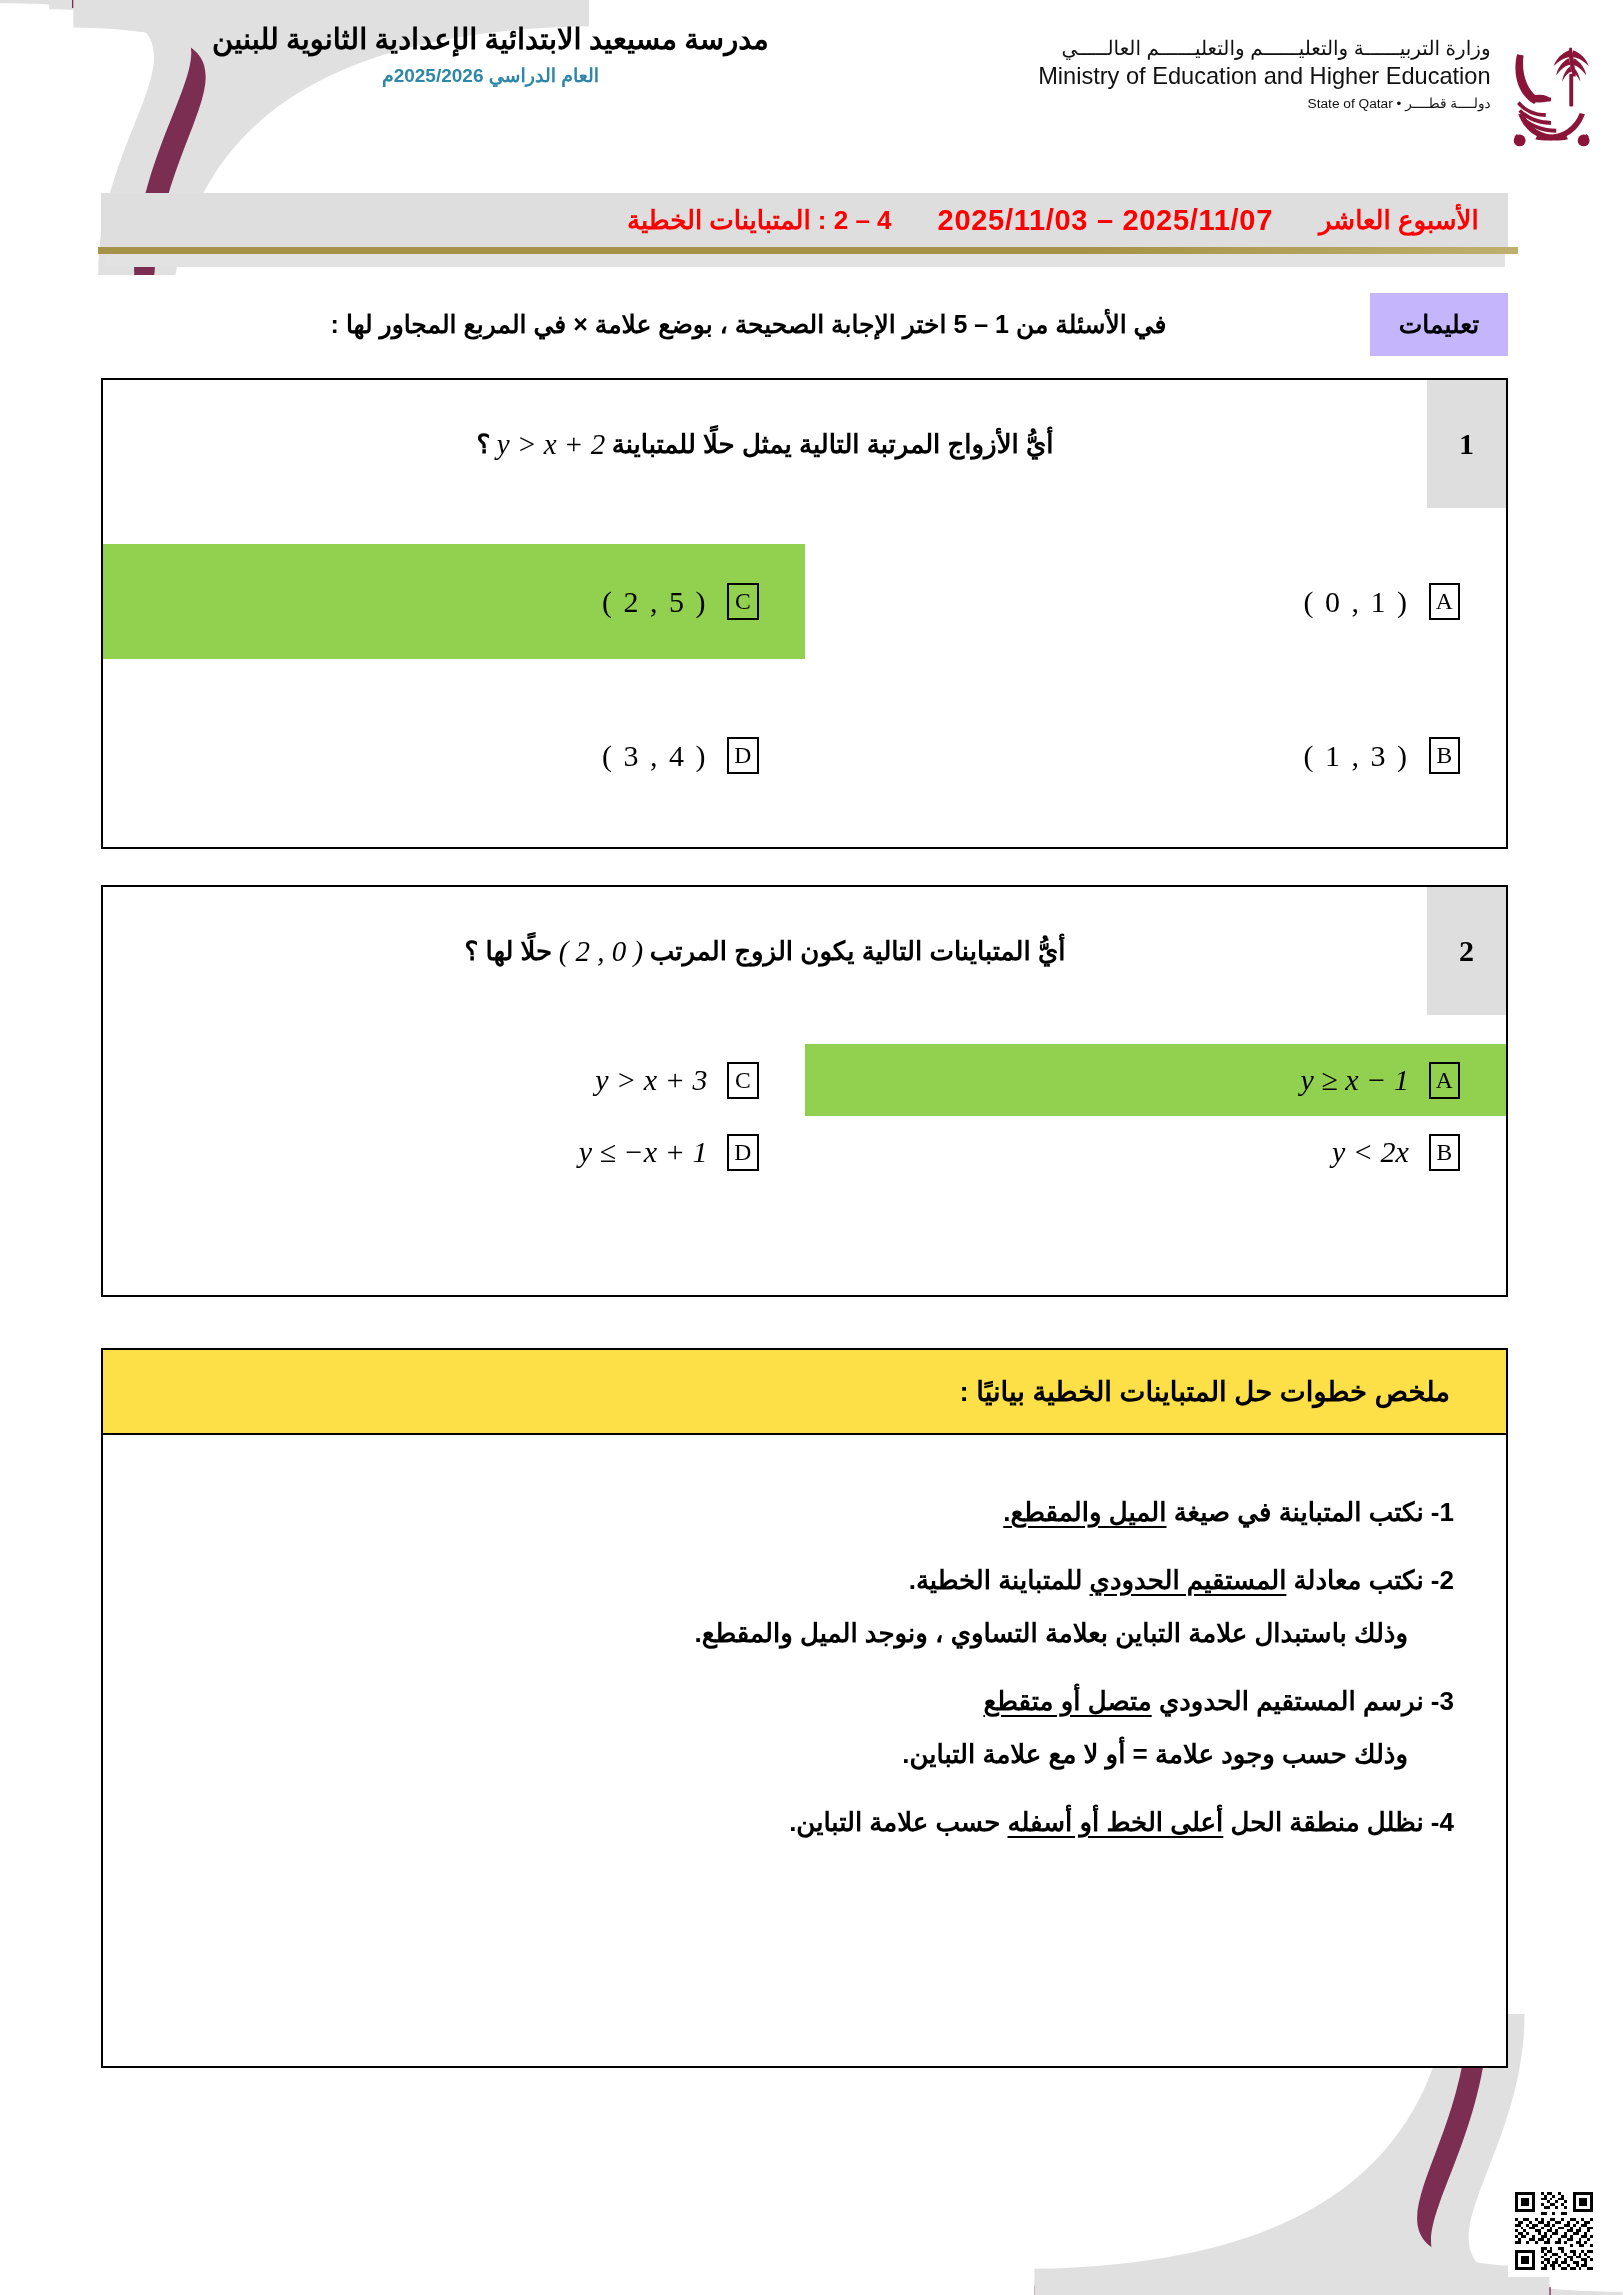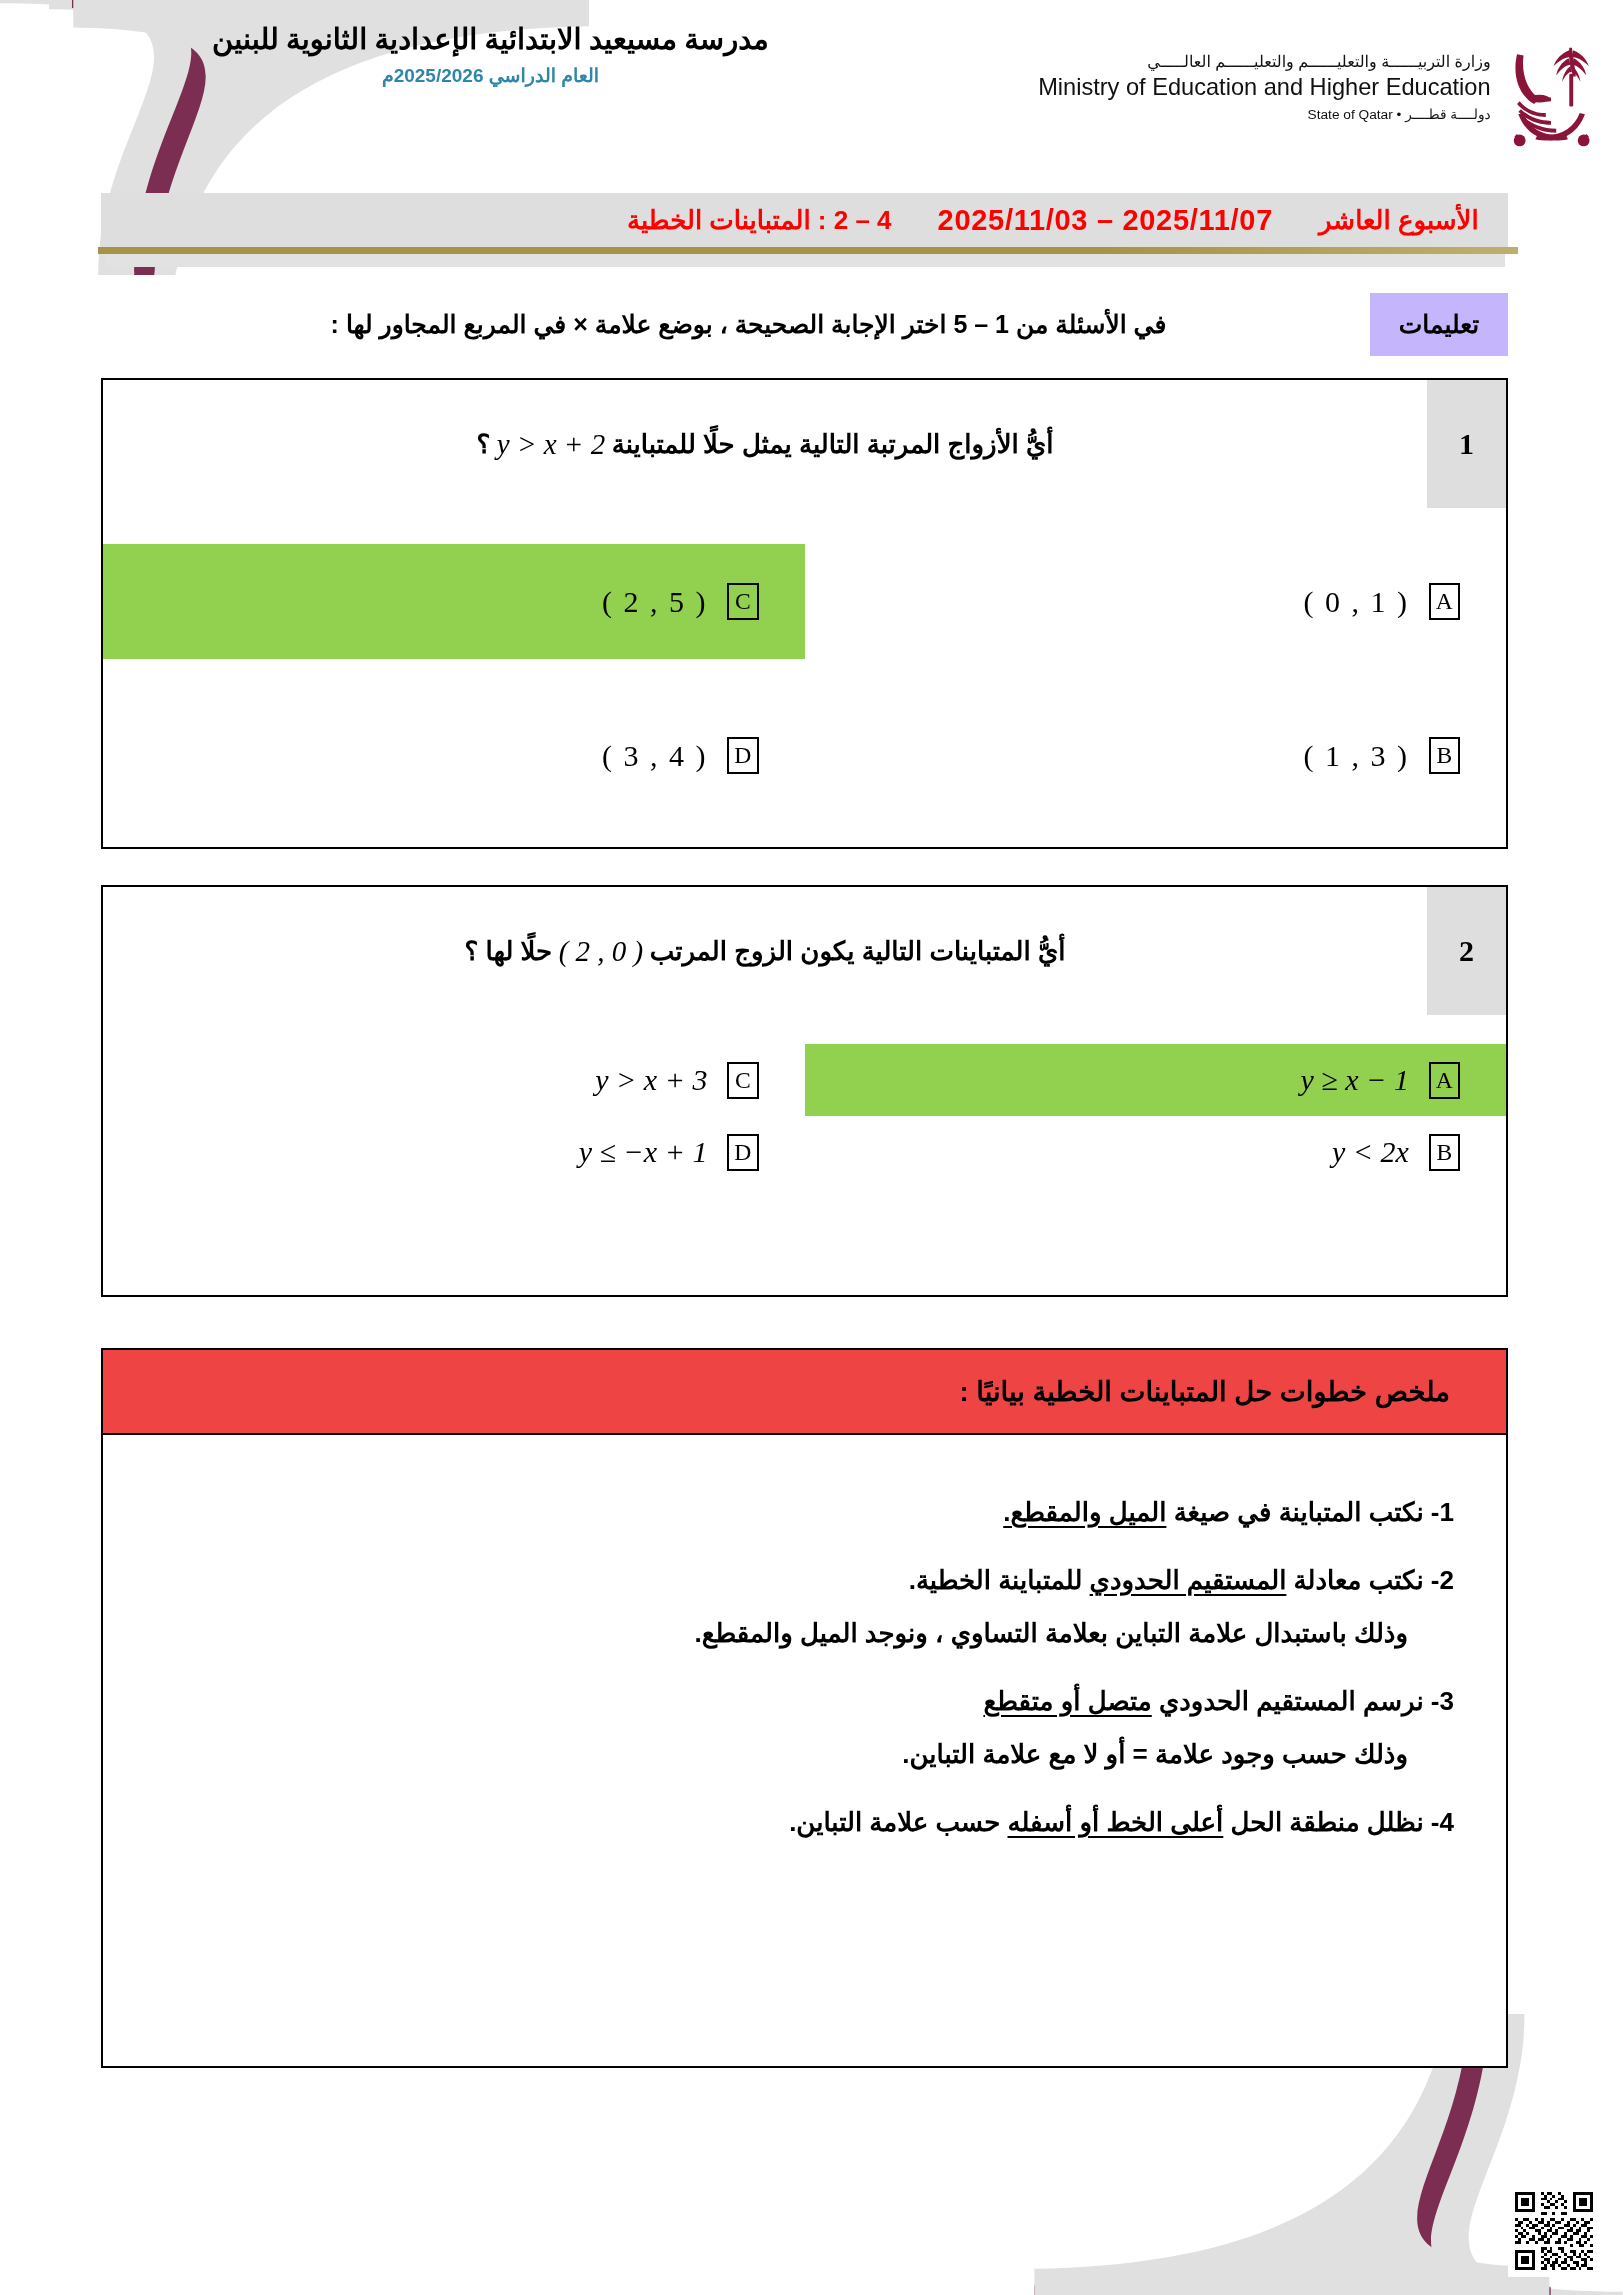"وزارة التربيــــــة والتعليــــــم" .ministry-ar { font-size: 16px -> 20px; margin-top: 16px -> none }
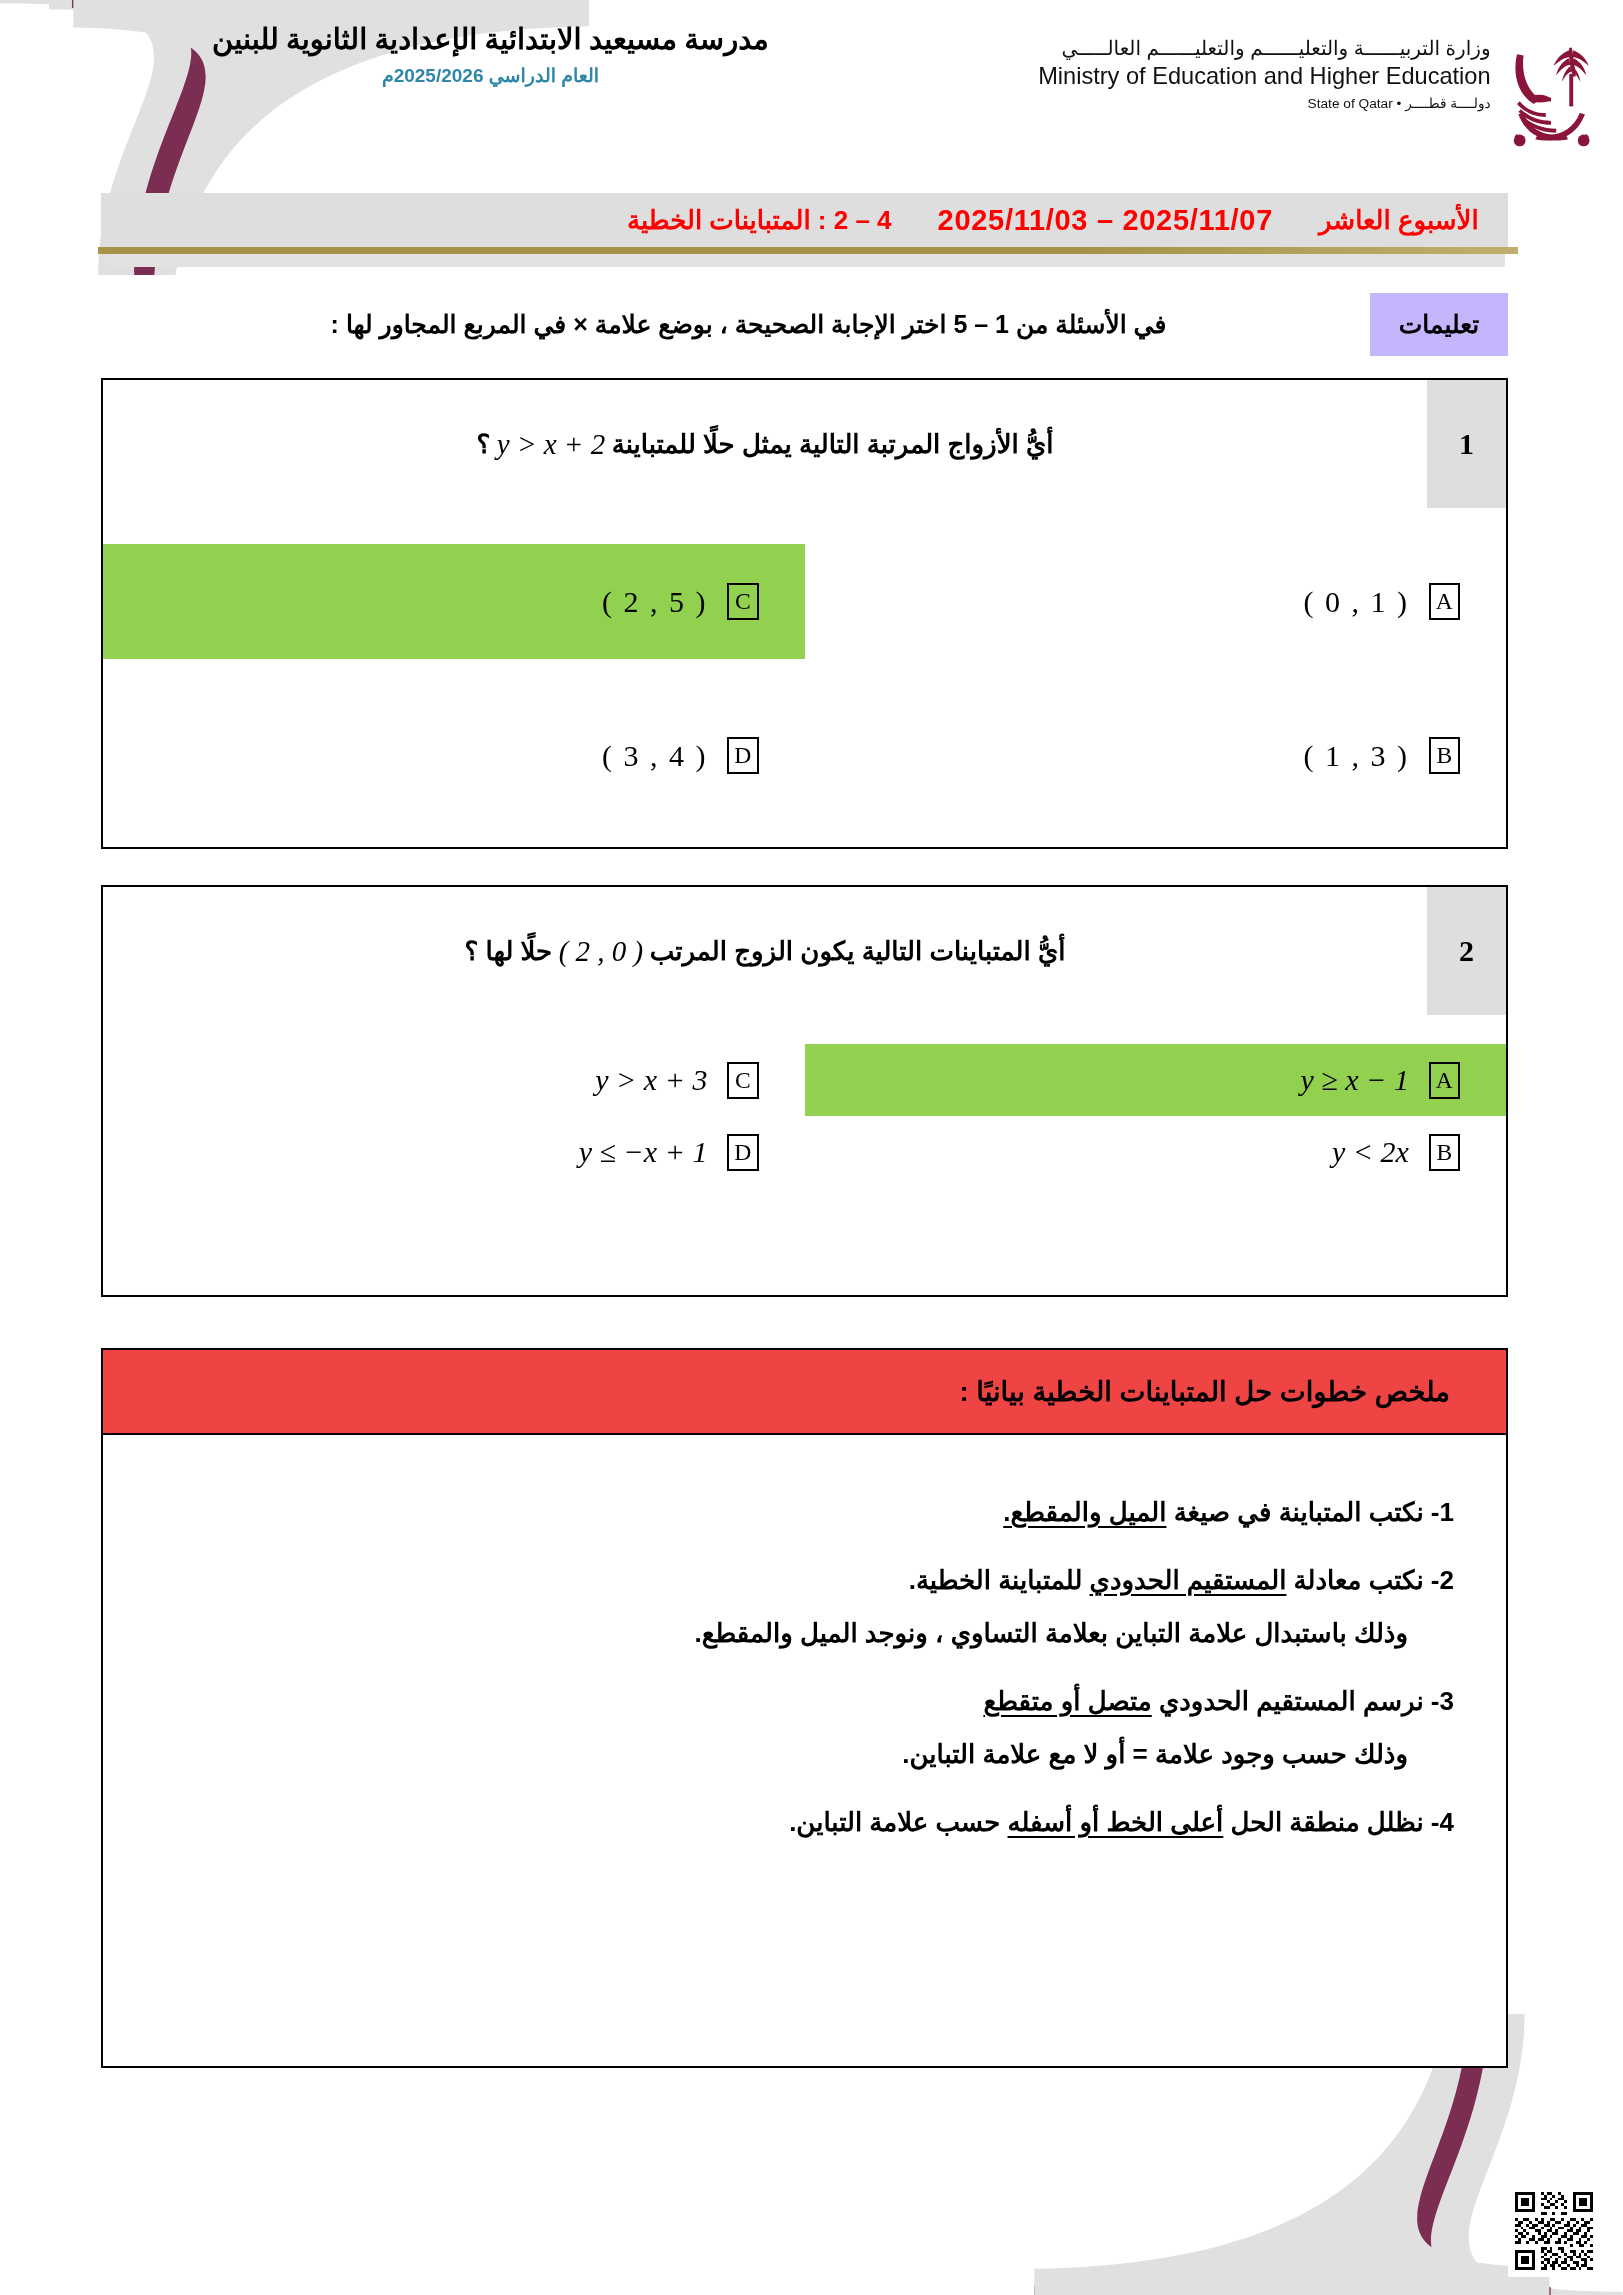"ملخص خطوات حل المتباينات الخطية" .summary-head { background: #ef4444 -> #fde047 }
